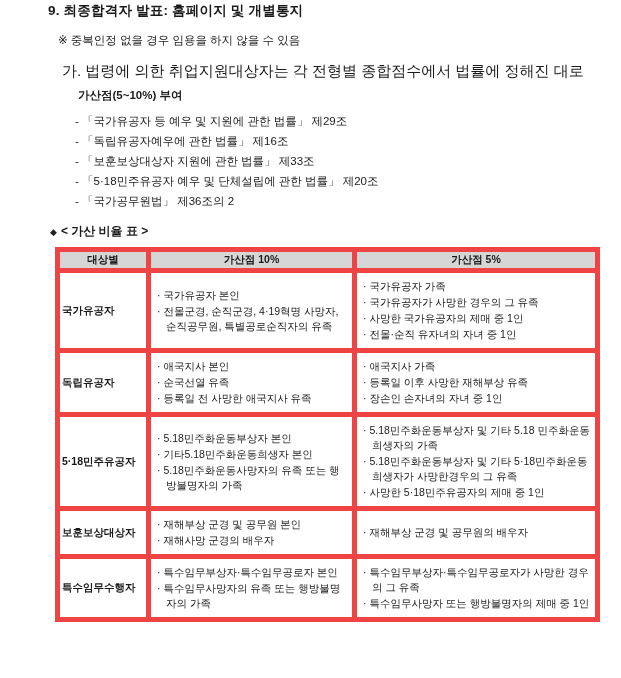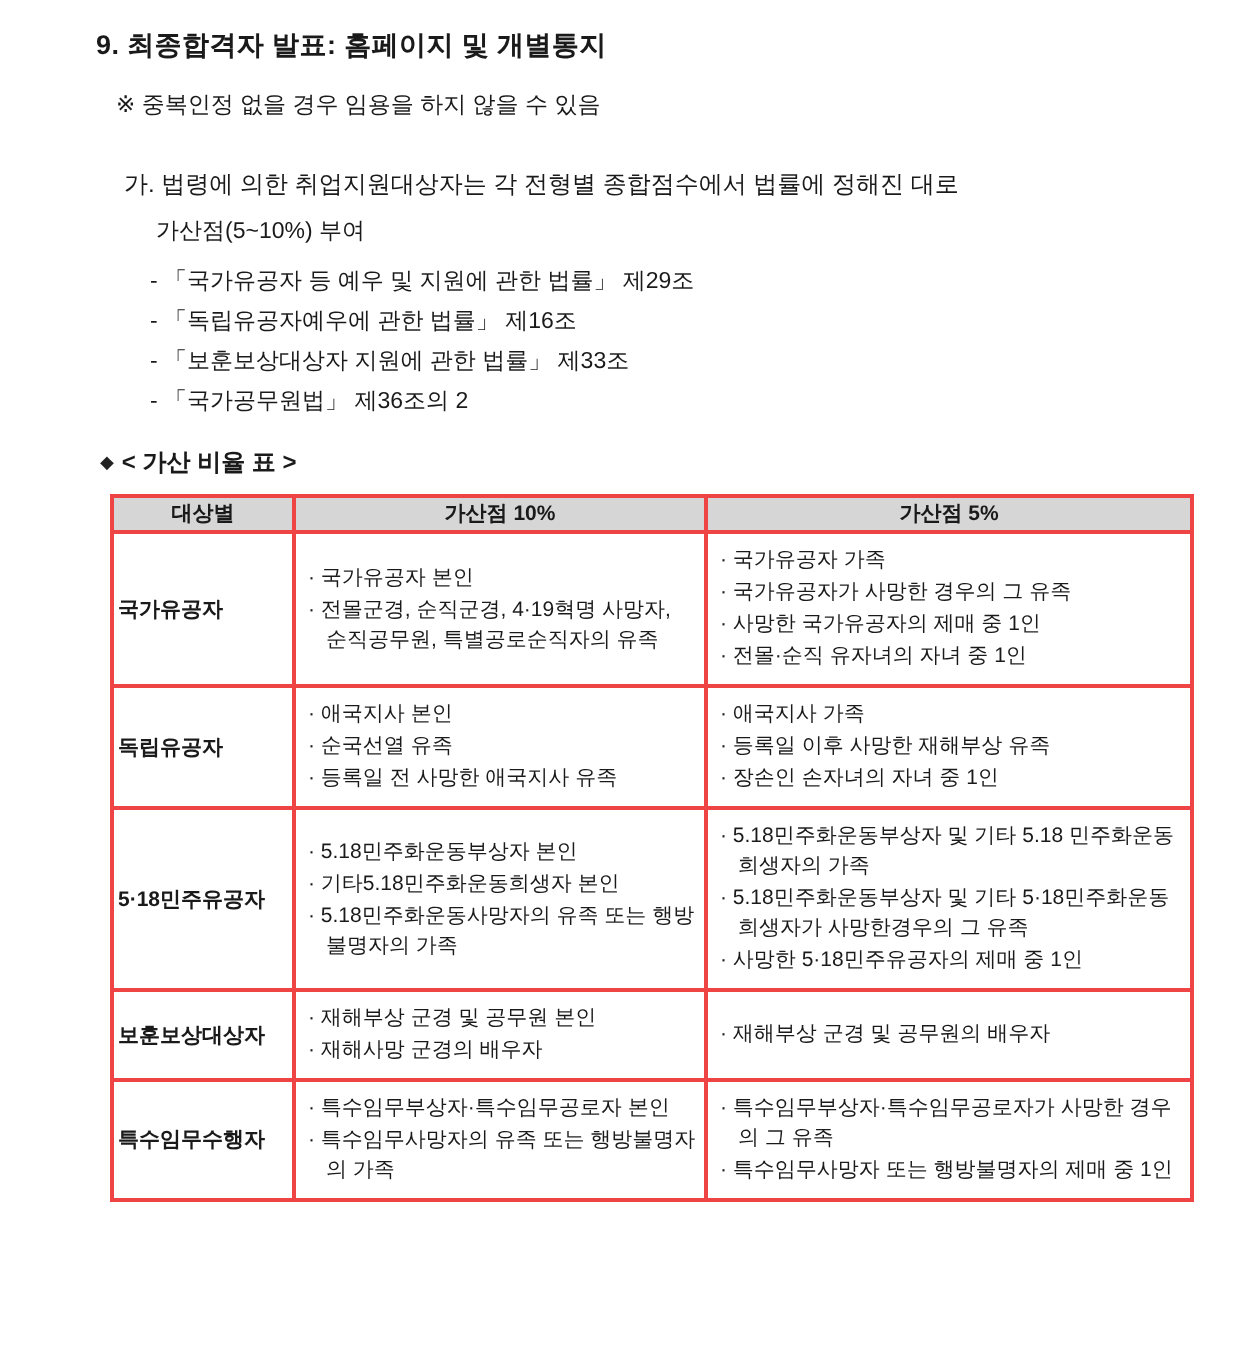"9. 최종합격자 발표: 홈페이지 및" .title-9 { padding-top: 14px -> 2px }
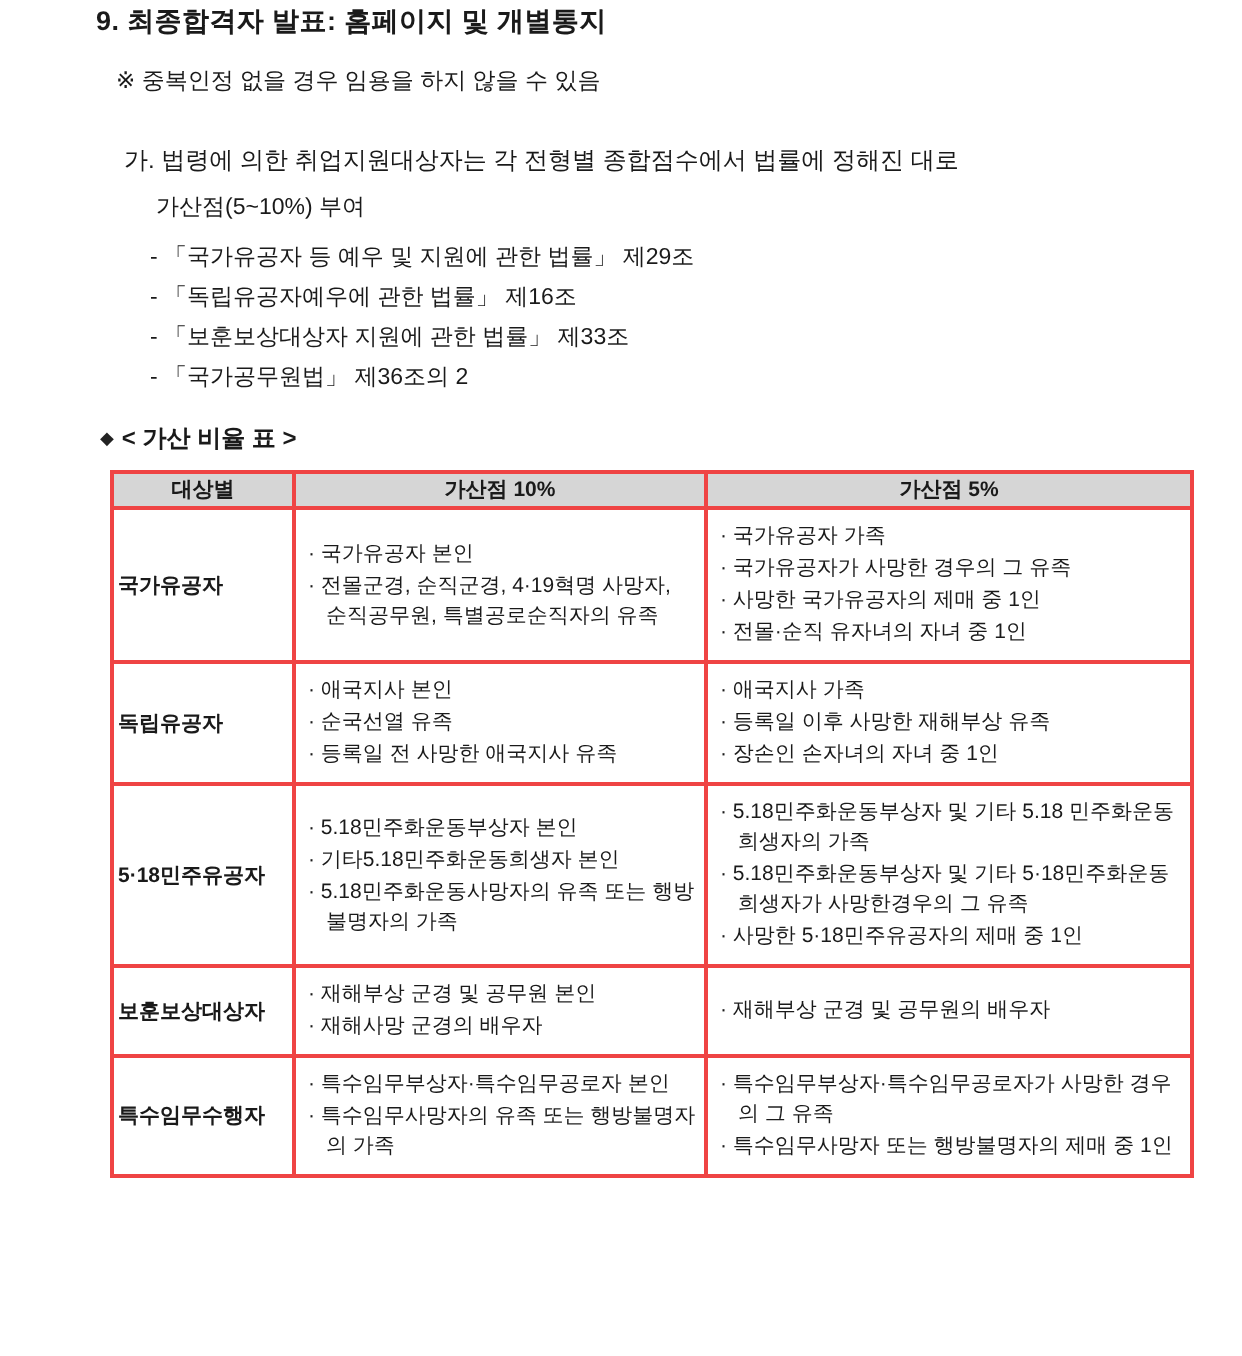"가. 법령에 의한 취업지원대상자는 각" .para-1 { font-size: 12px -> 15px; margin: 24px 0 0 62px -> 14px 0 0 62px }
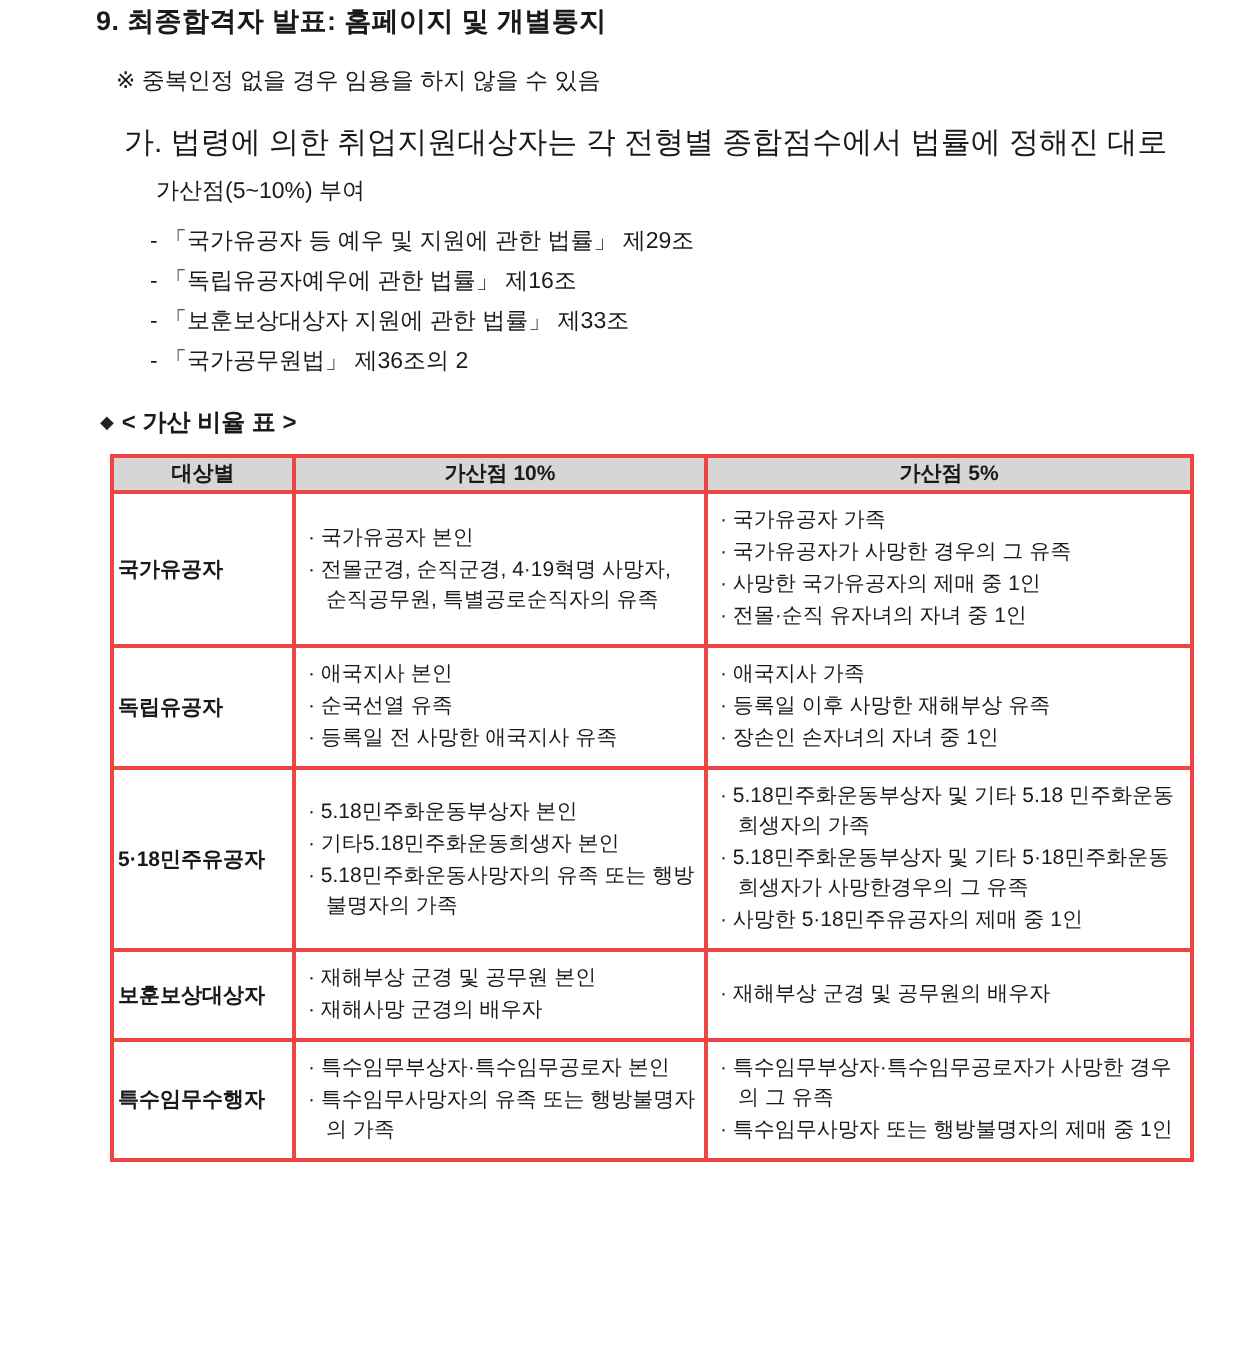"가산점(5~10%) 부여" .para-2 { font-weight: none -> bold }
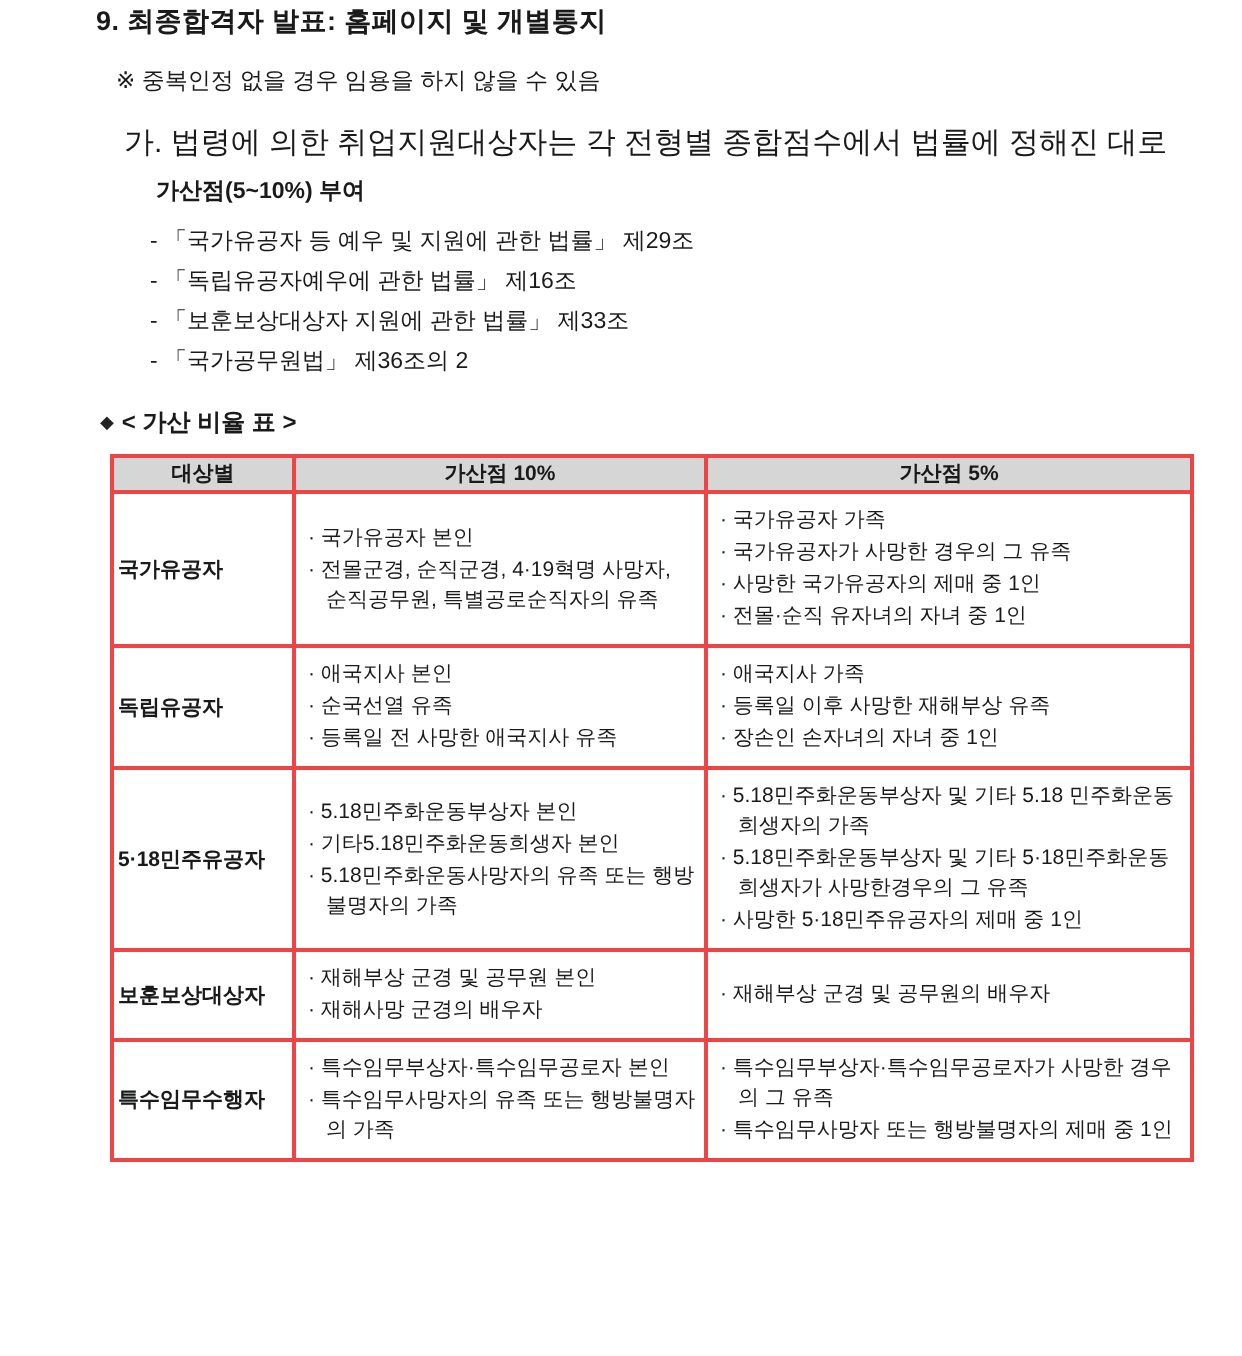"- 「5·18민주유공자 예우 및 단체설립에" div.law-line { html: none -> <div>- 「5·18민주유공자 예우 및 단체설립에 관한 법률」 제20조</div> }
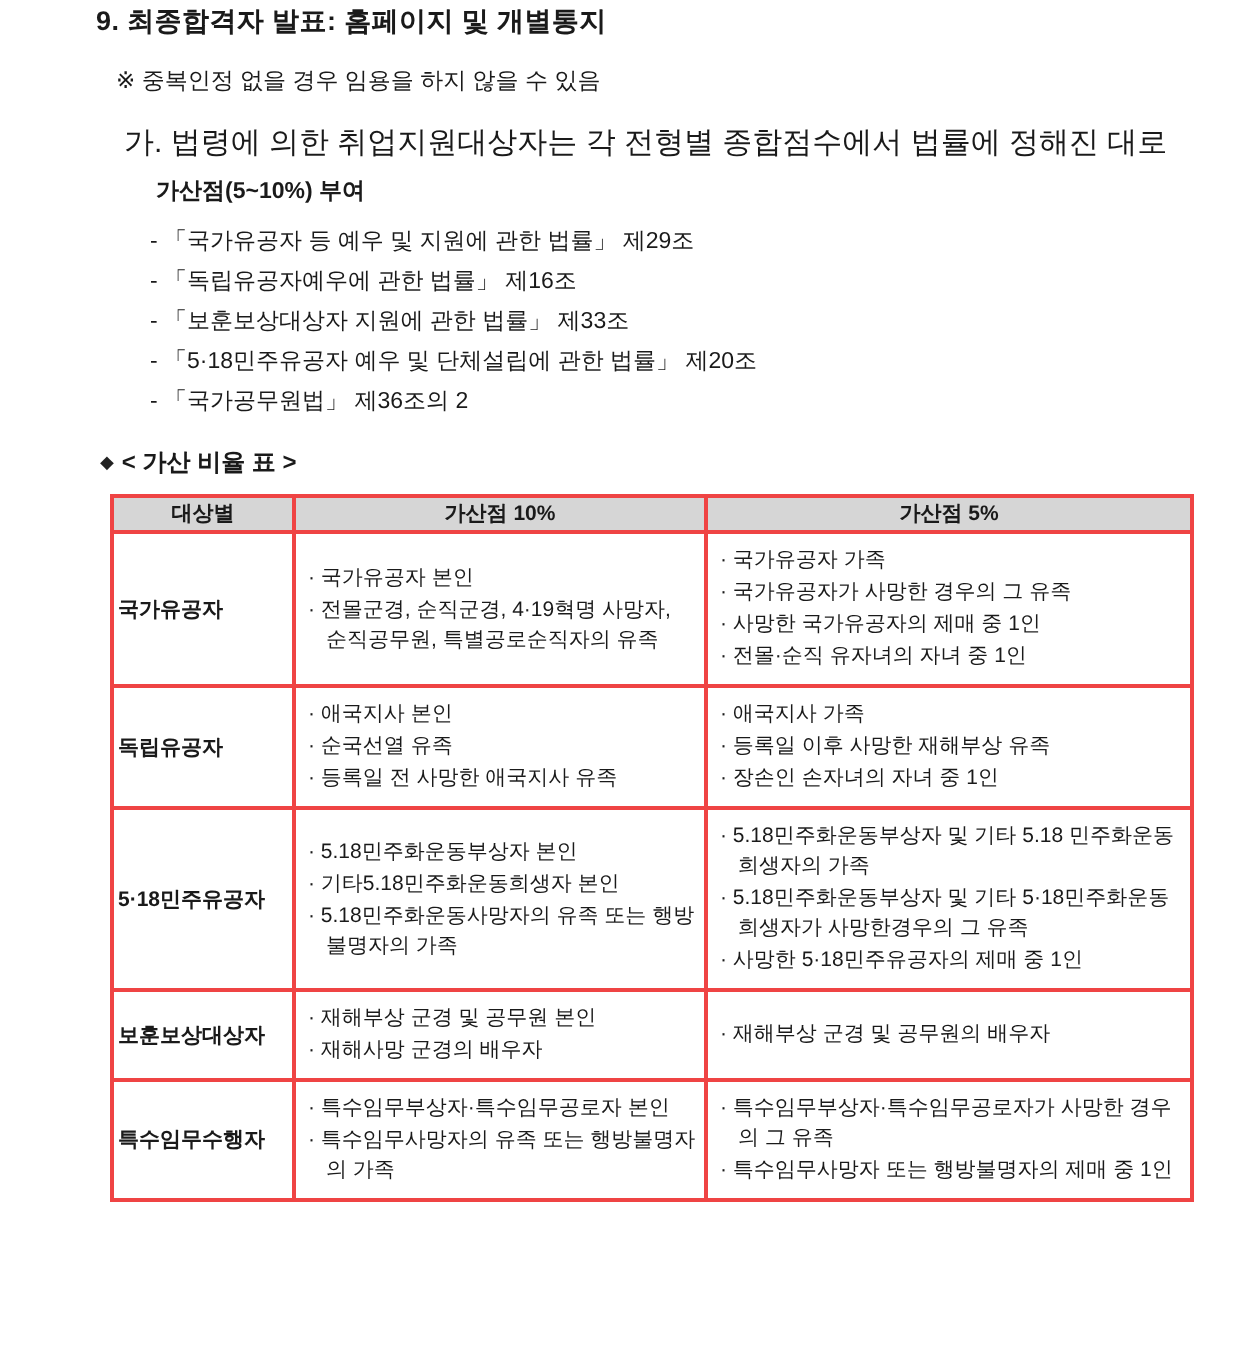"대상별" table.bonus th, table.bonus td { border: 2px solid #ef4444 -> 5px solid #ef4444 }
